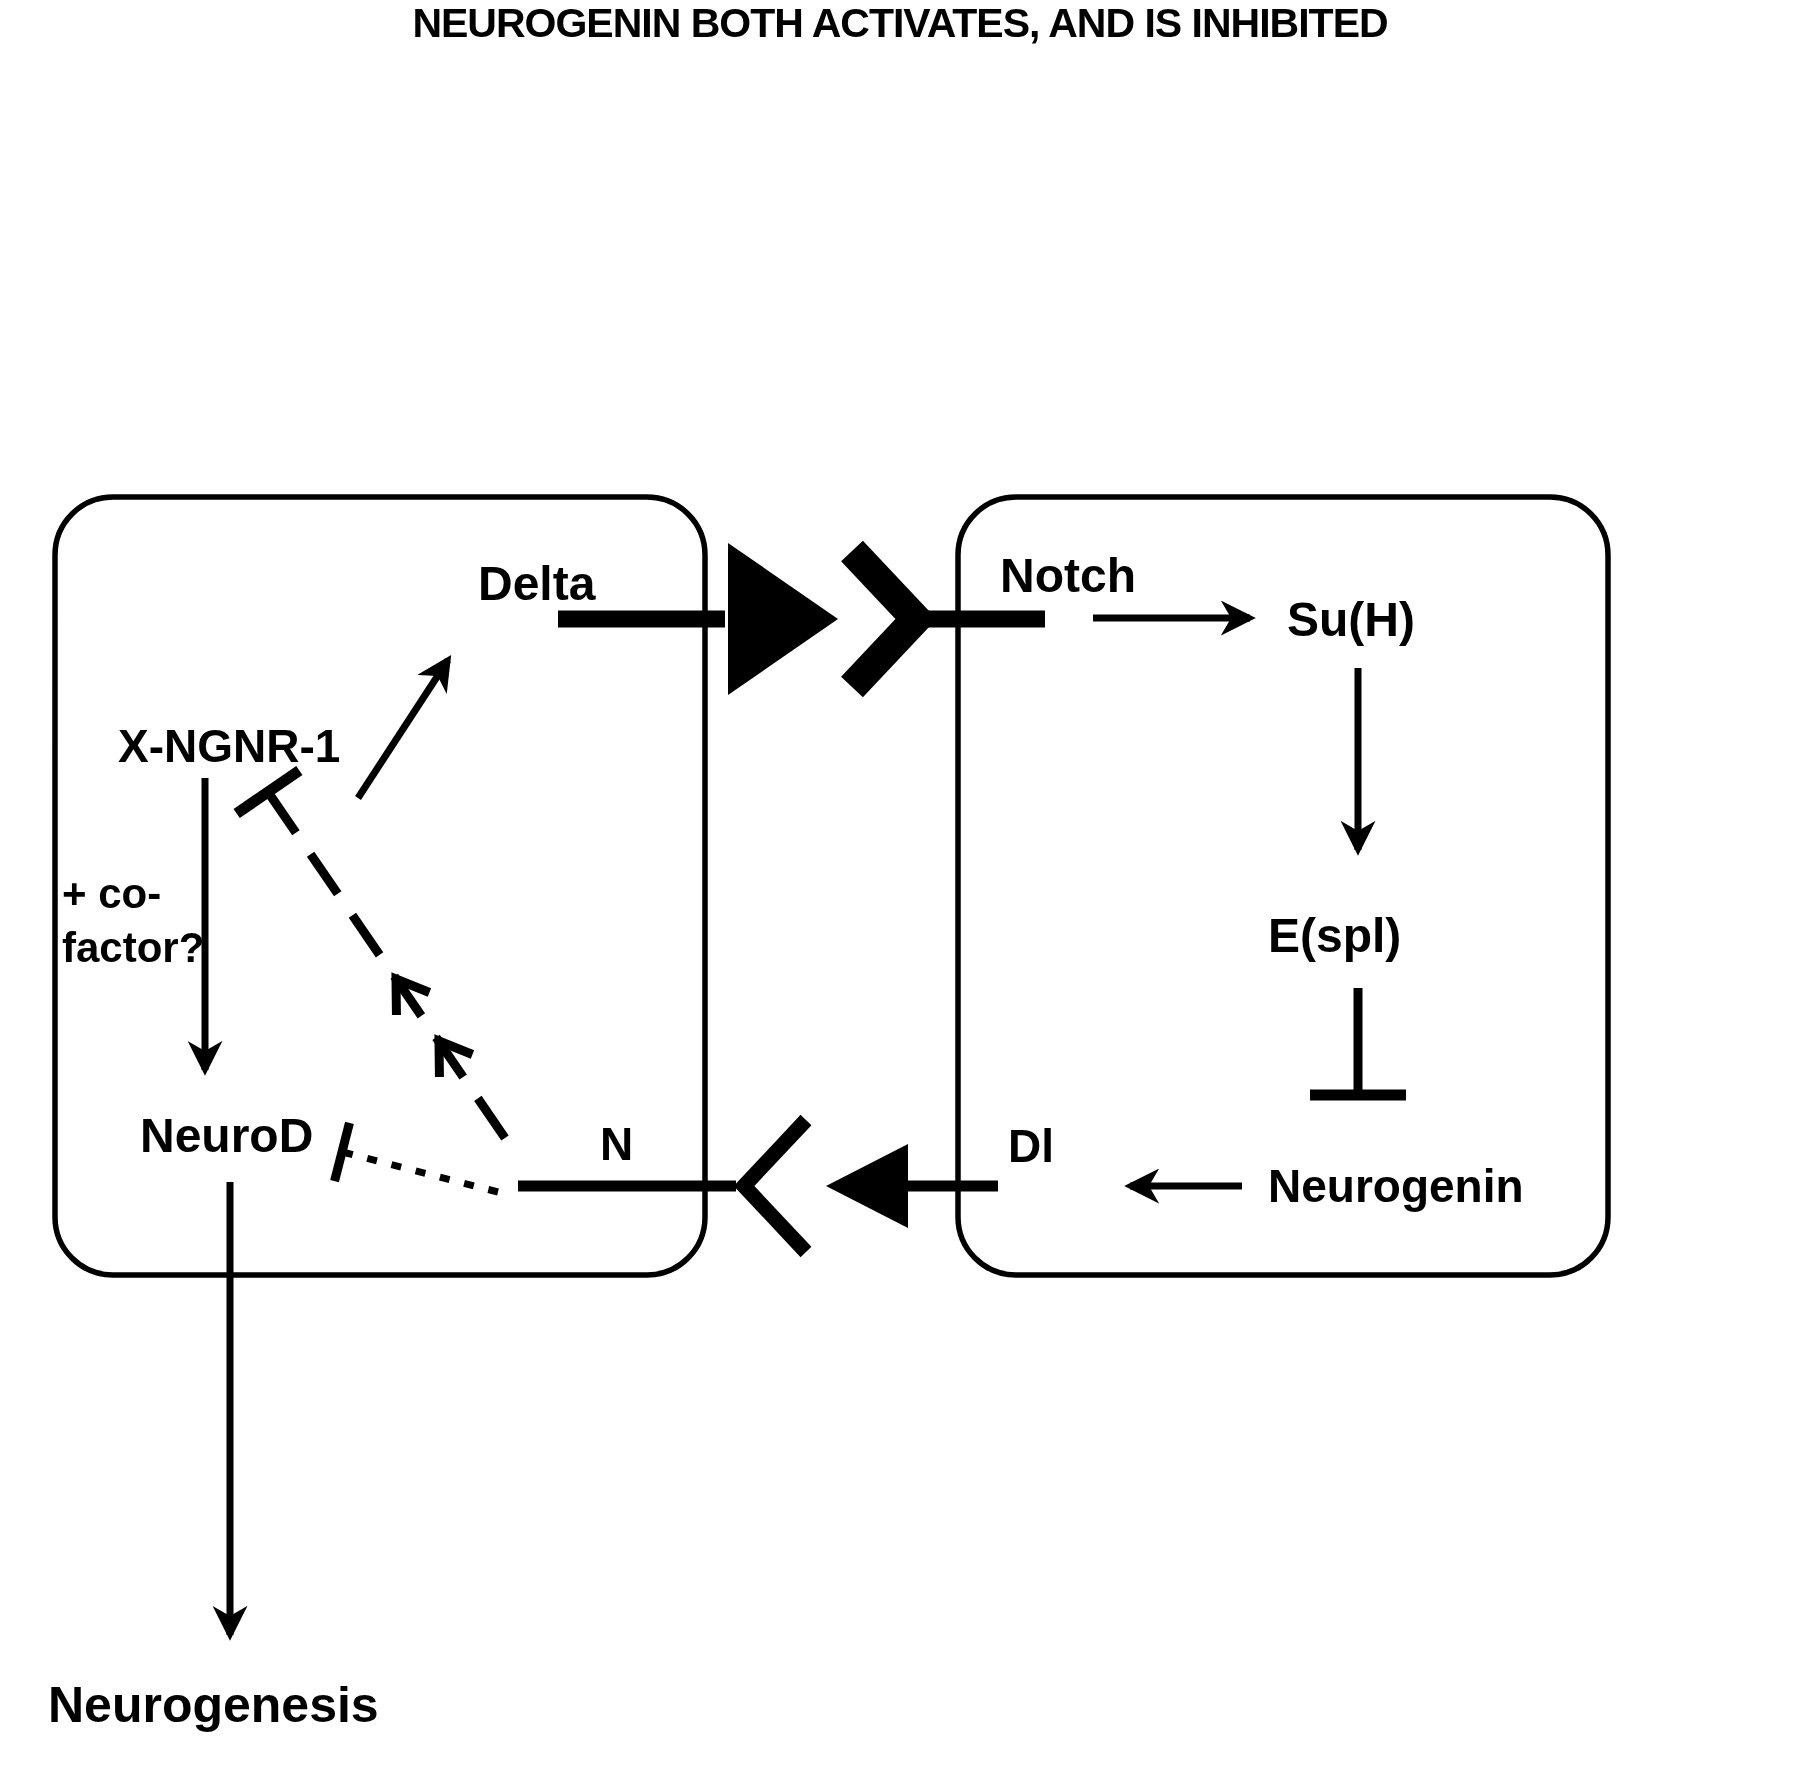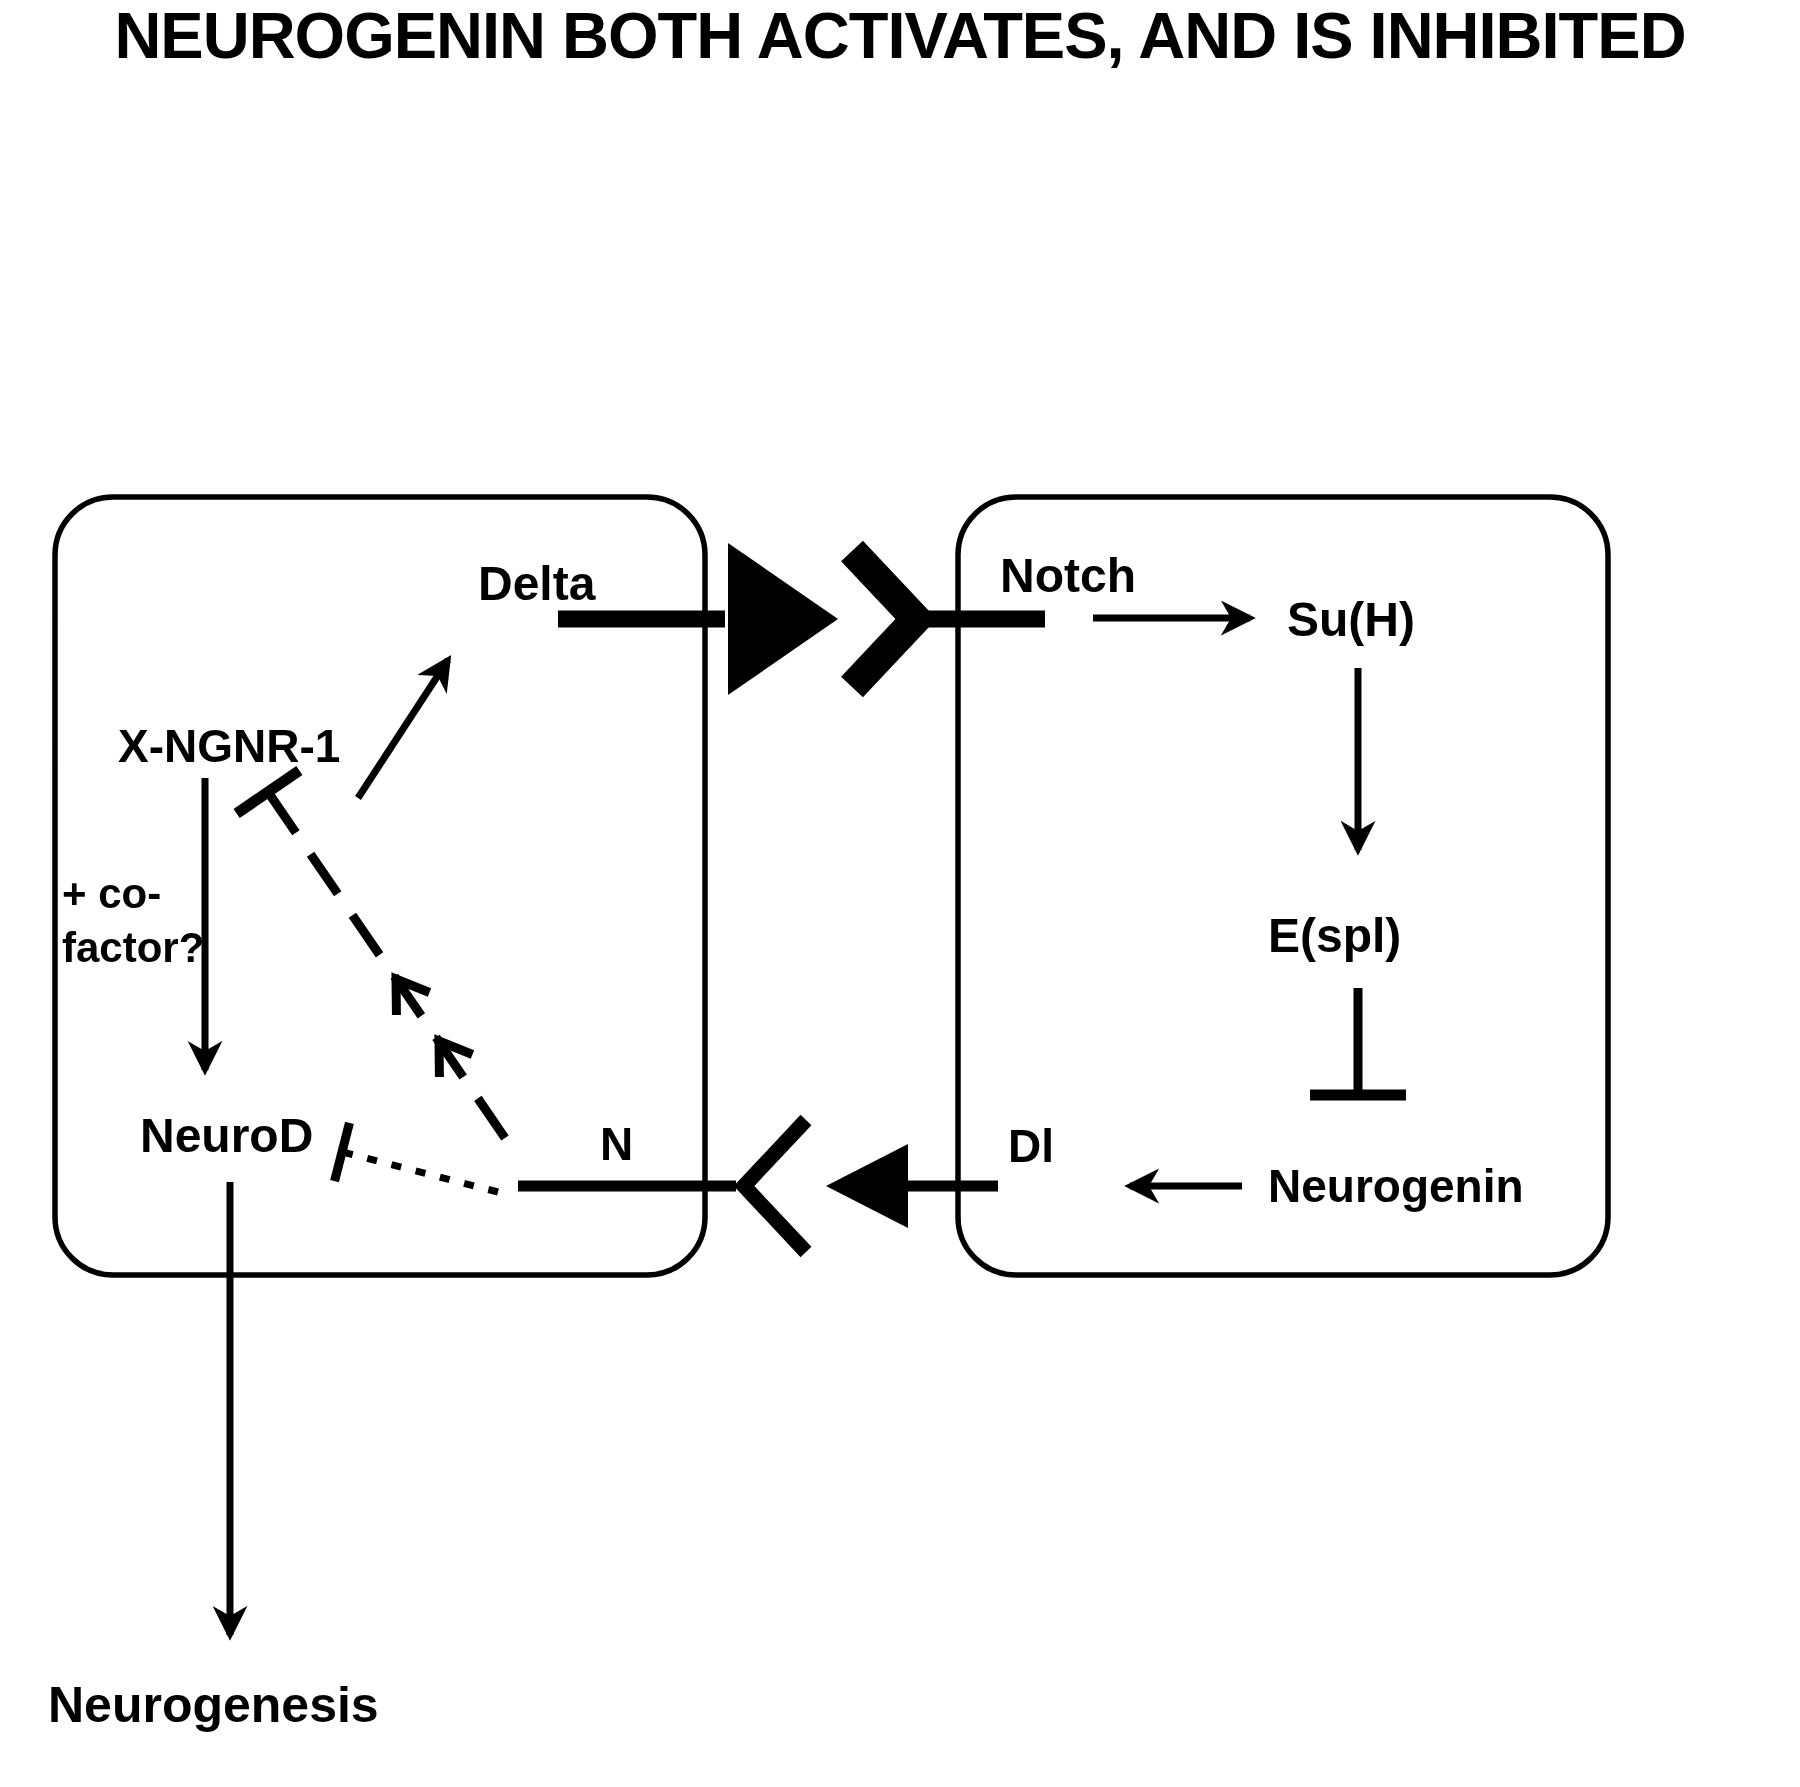"NEUROGENIN BOTH ACTIVATES, AND IS" .title { font-size: 65px -> 41px }
